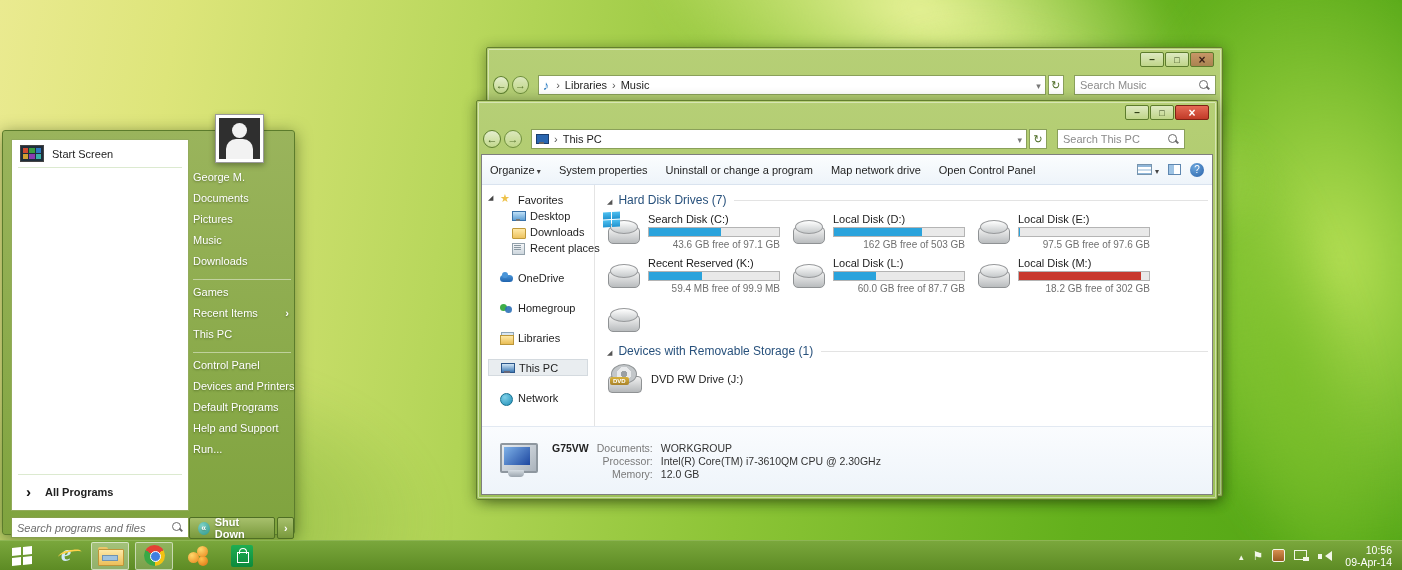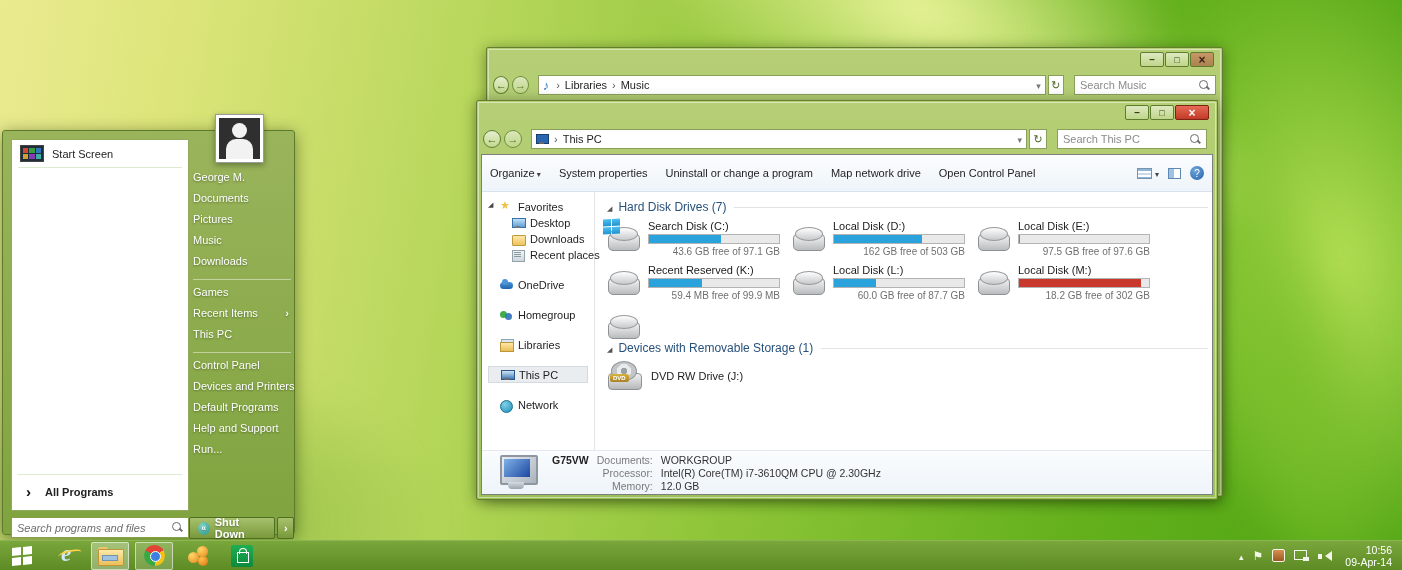"Search This PC" div.searchbox { width: 150px -> 128px }
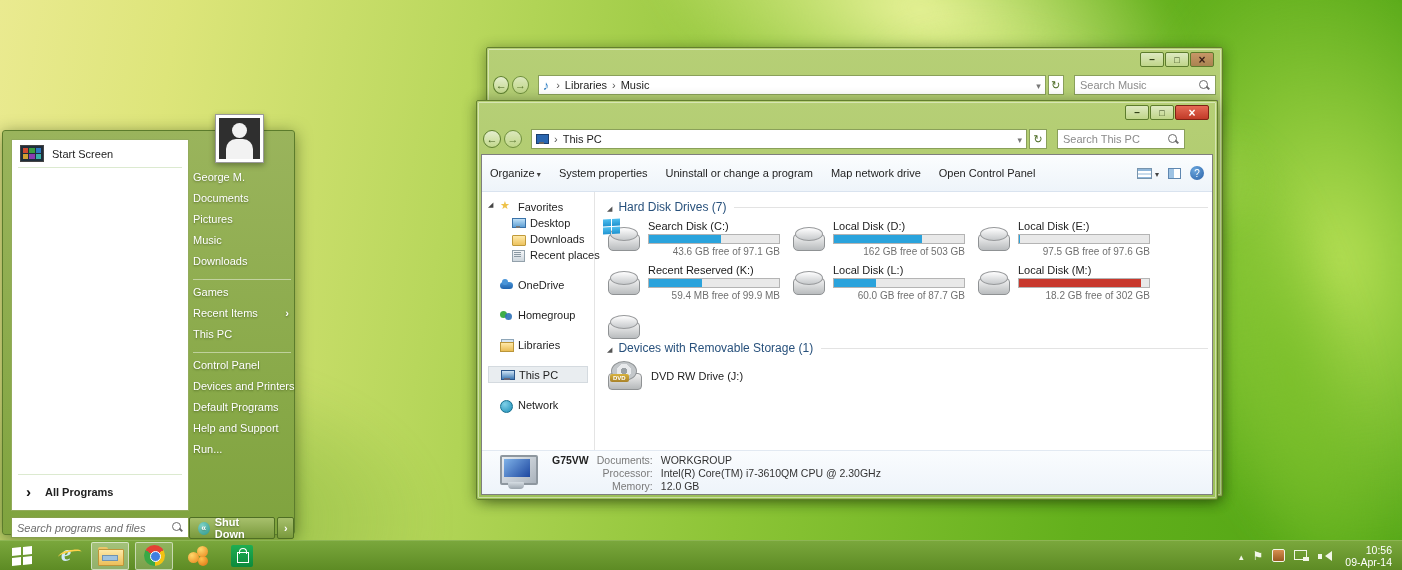"Organize" #toolbar { height: 37px -> 30px }
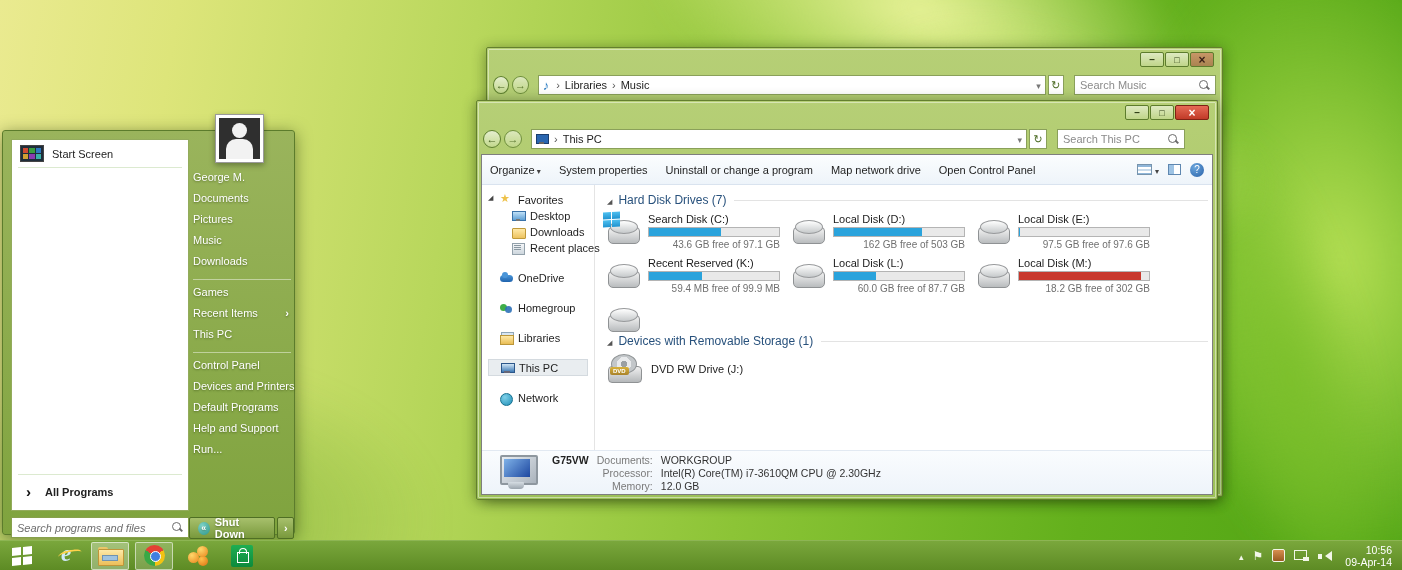"Devices with Removable Storage (1)" div.group-hdr { margin-top: 2px -> 12px }
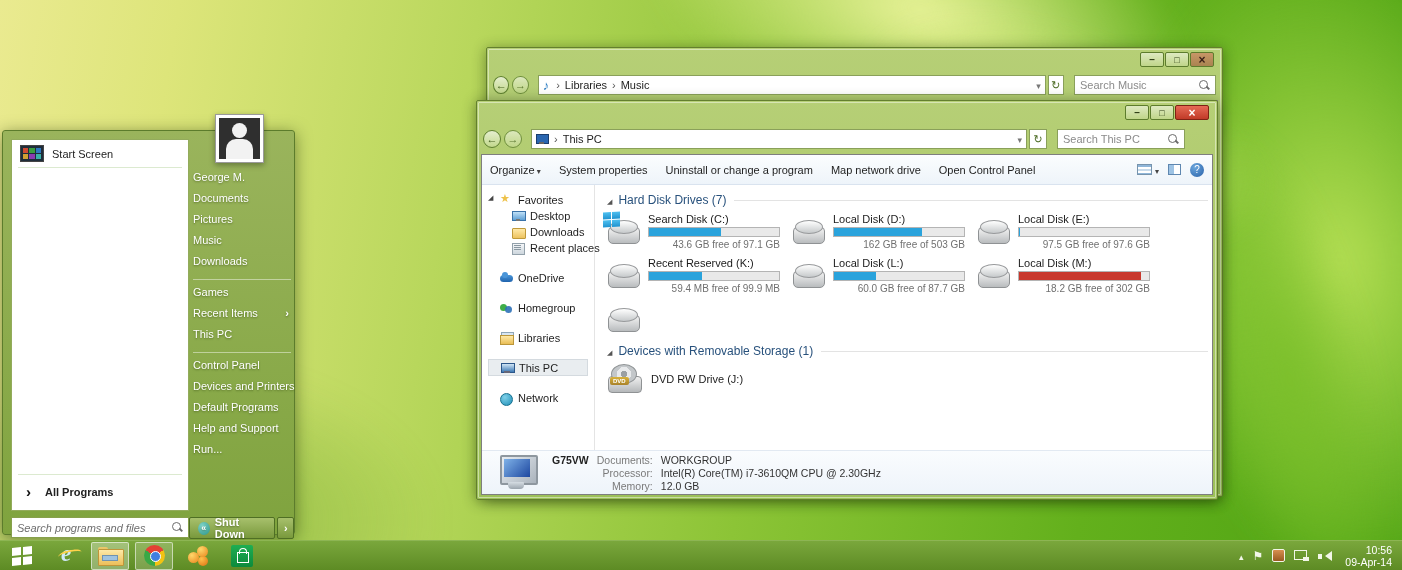"G75VW" #details-pane { height: 44px -> 68px }
